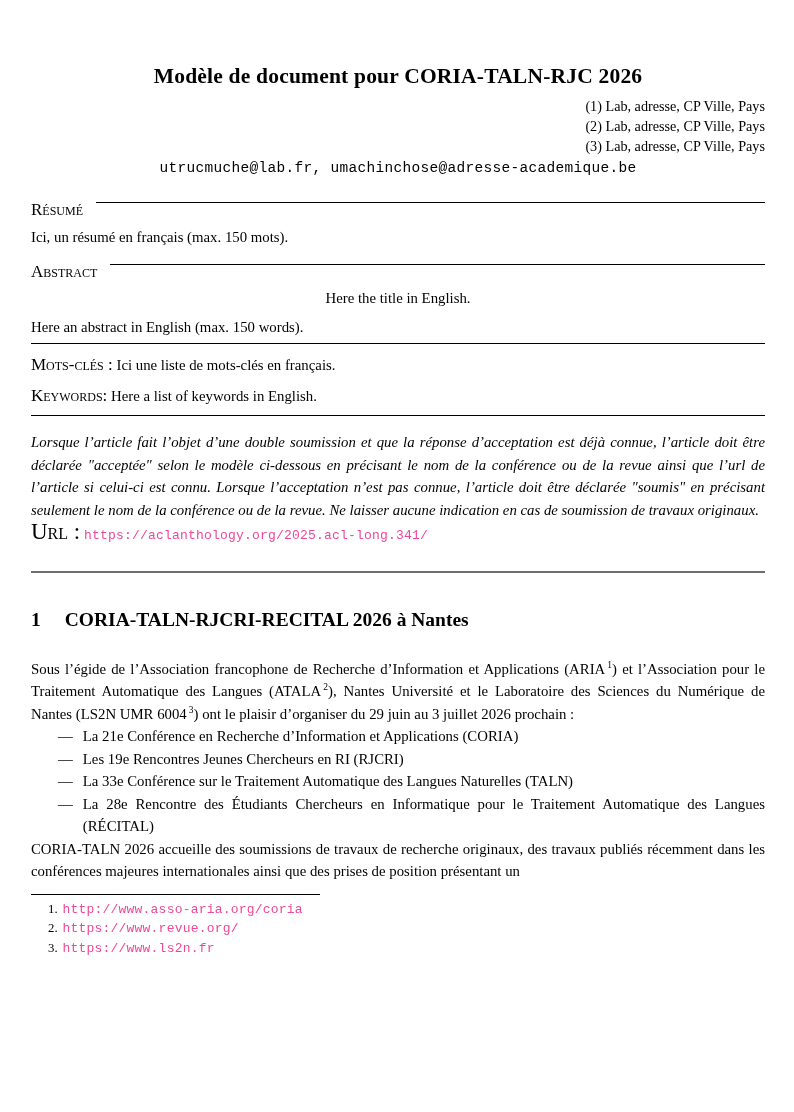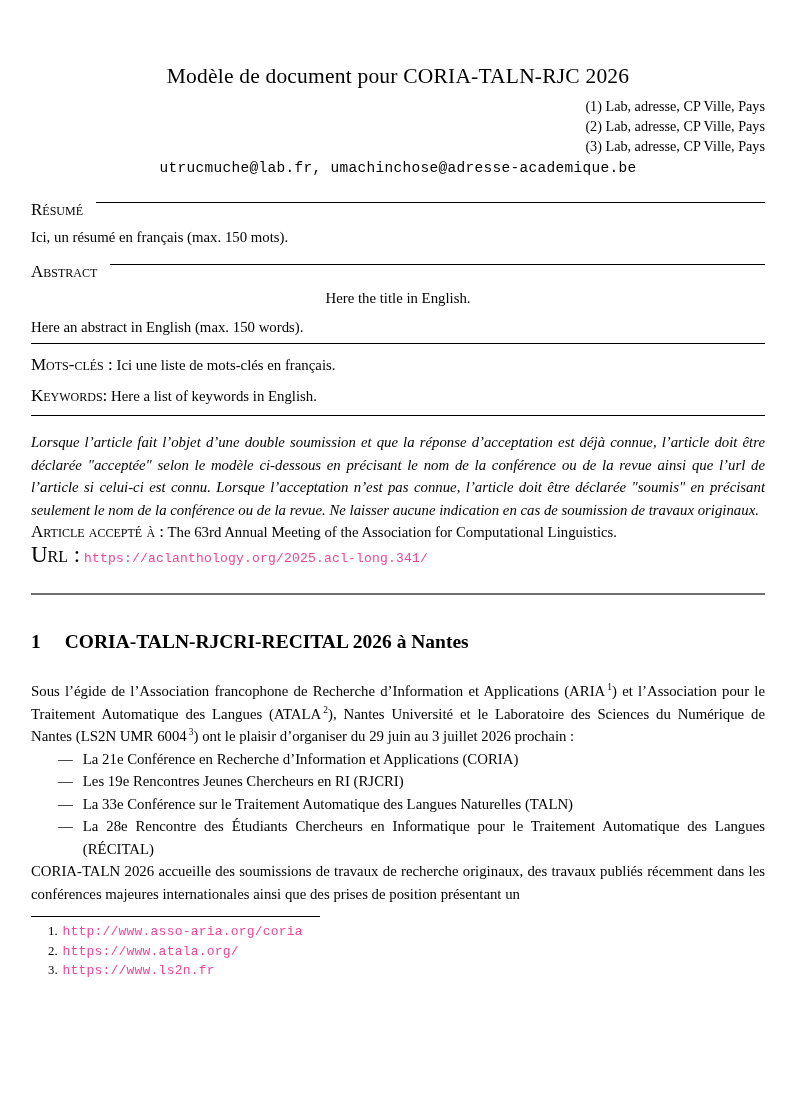"Modèle de document pour CORIA-TALN-RJC" .doc-title { font-weight: normal -> bold }
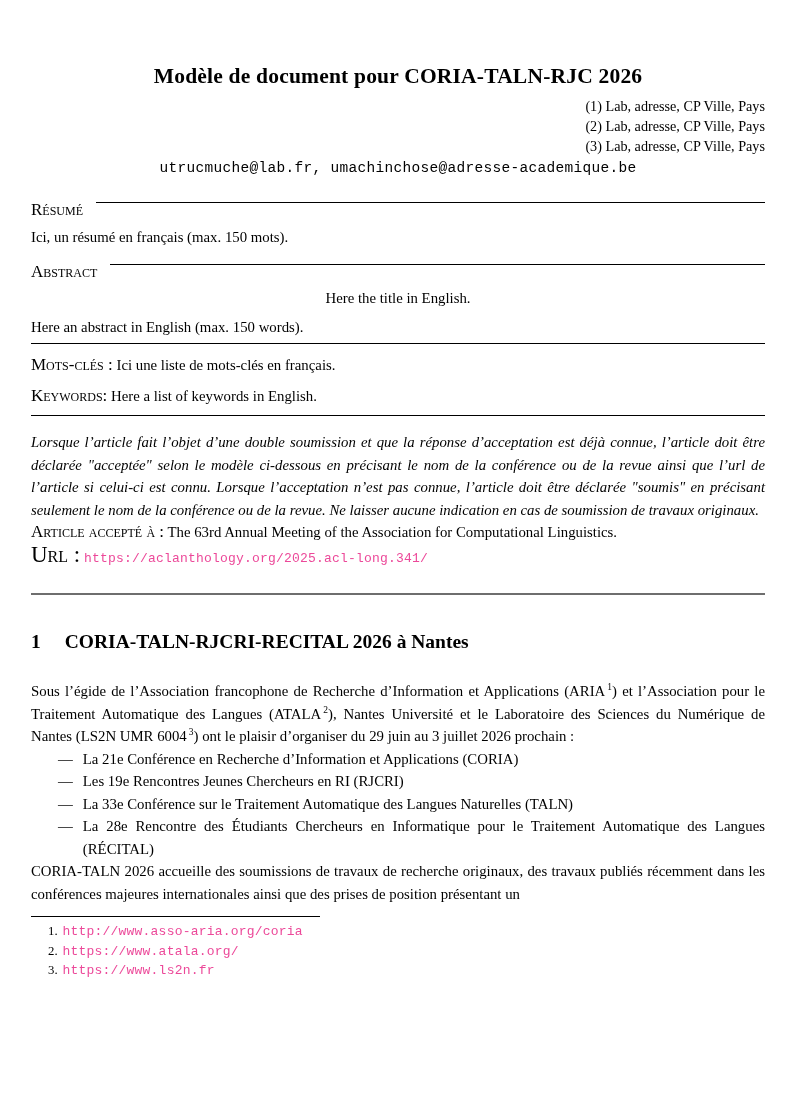"Article accepté à : The" div.accepted-line { html: <div> <span>Article accepté à :</span><span> The 63rd Annual Meeting of the Association for Computational Linguistics.</span> </div> -> none }
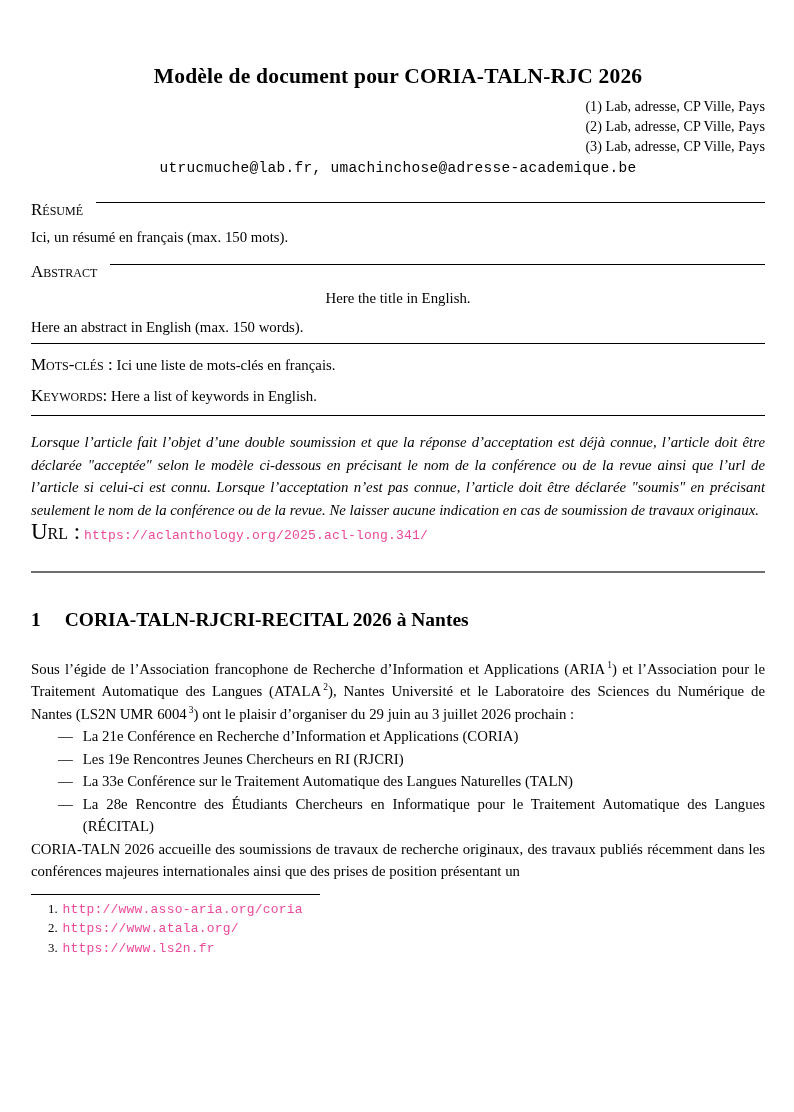"https://www.atala.org/" a.mono-link { text: https://www.atala.org/ -> https://www.revue.org/ }
